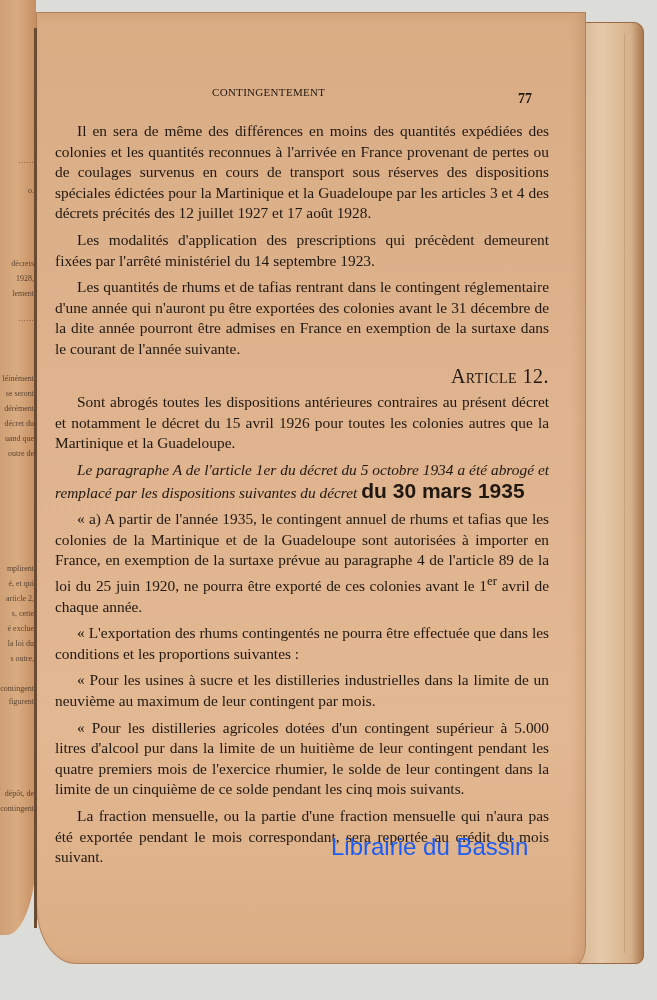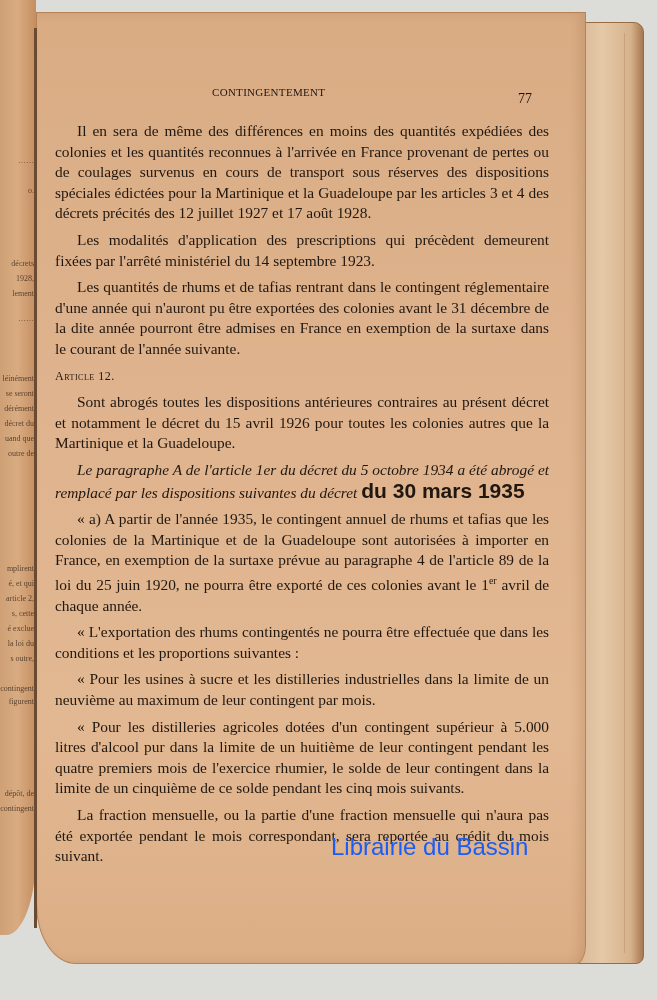"77" .page-num { font-weight: normal -> bold }
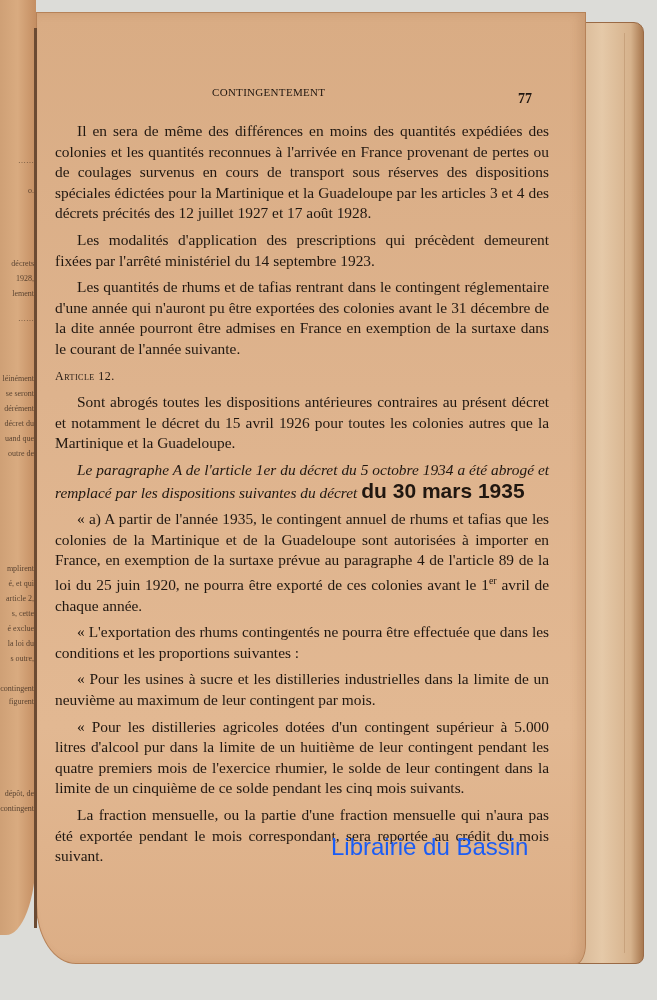"Article 12." .article-title { font-size: 12px -> 20px; text-align: left -> right }
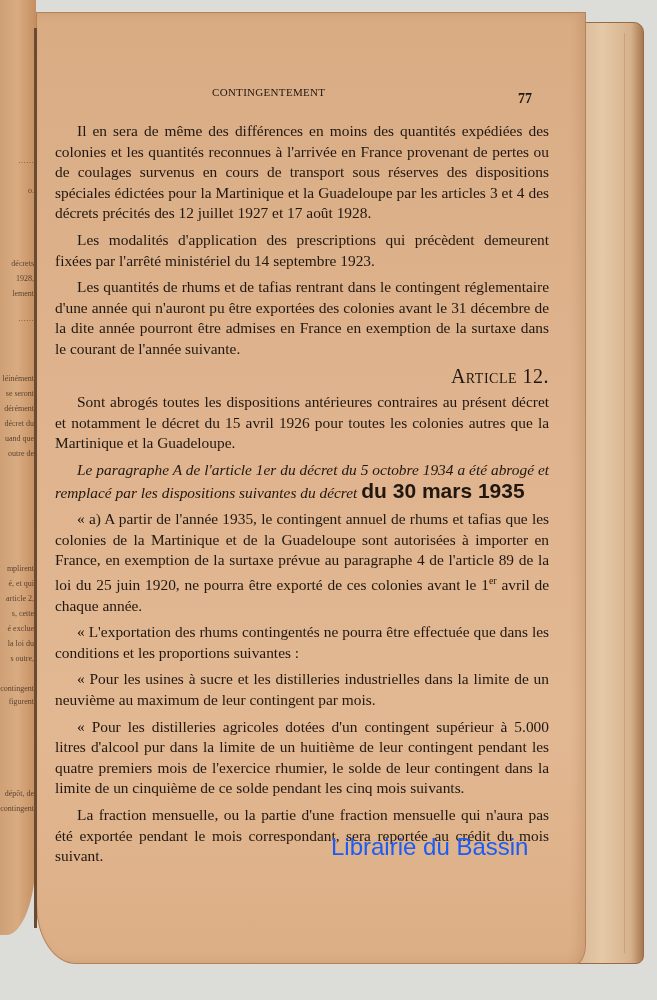"er" sup { font-size: 10px -> 13px }
